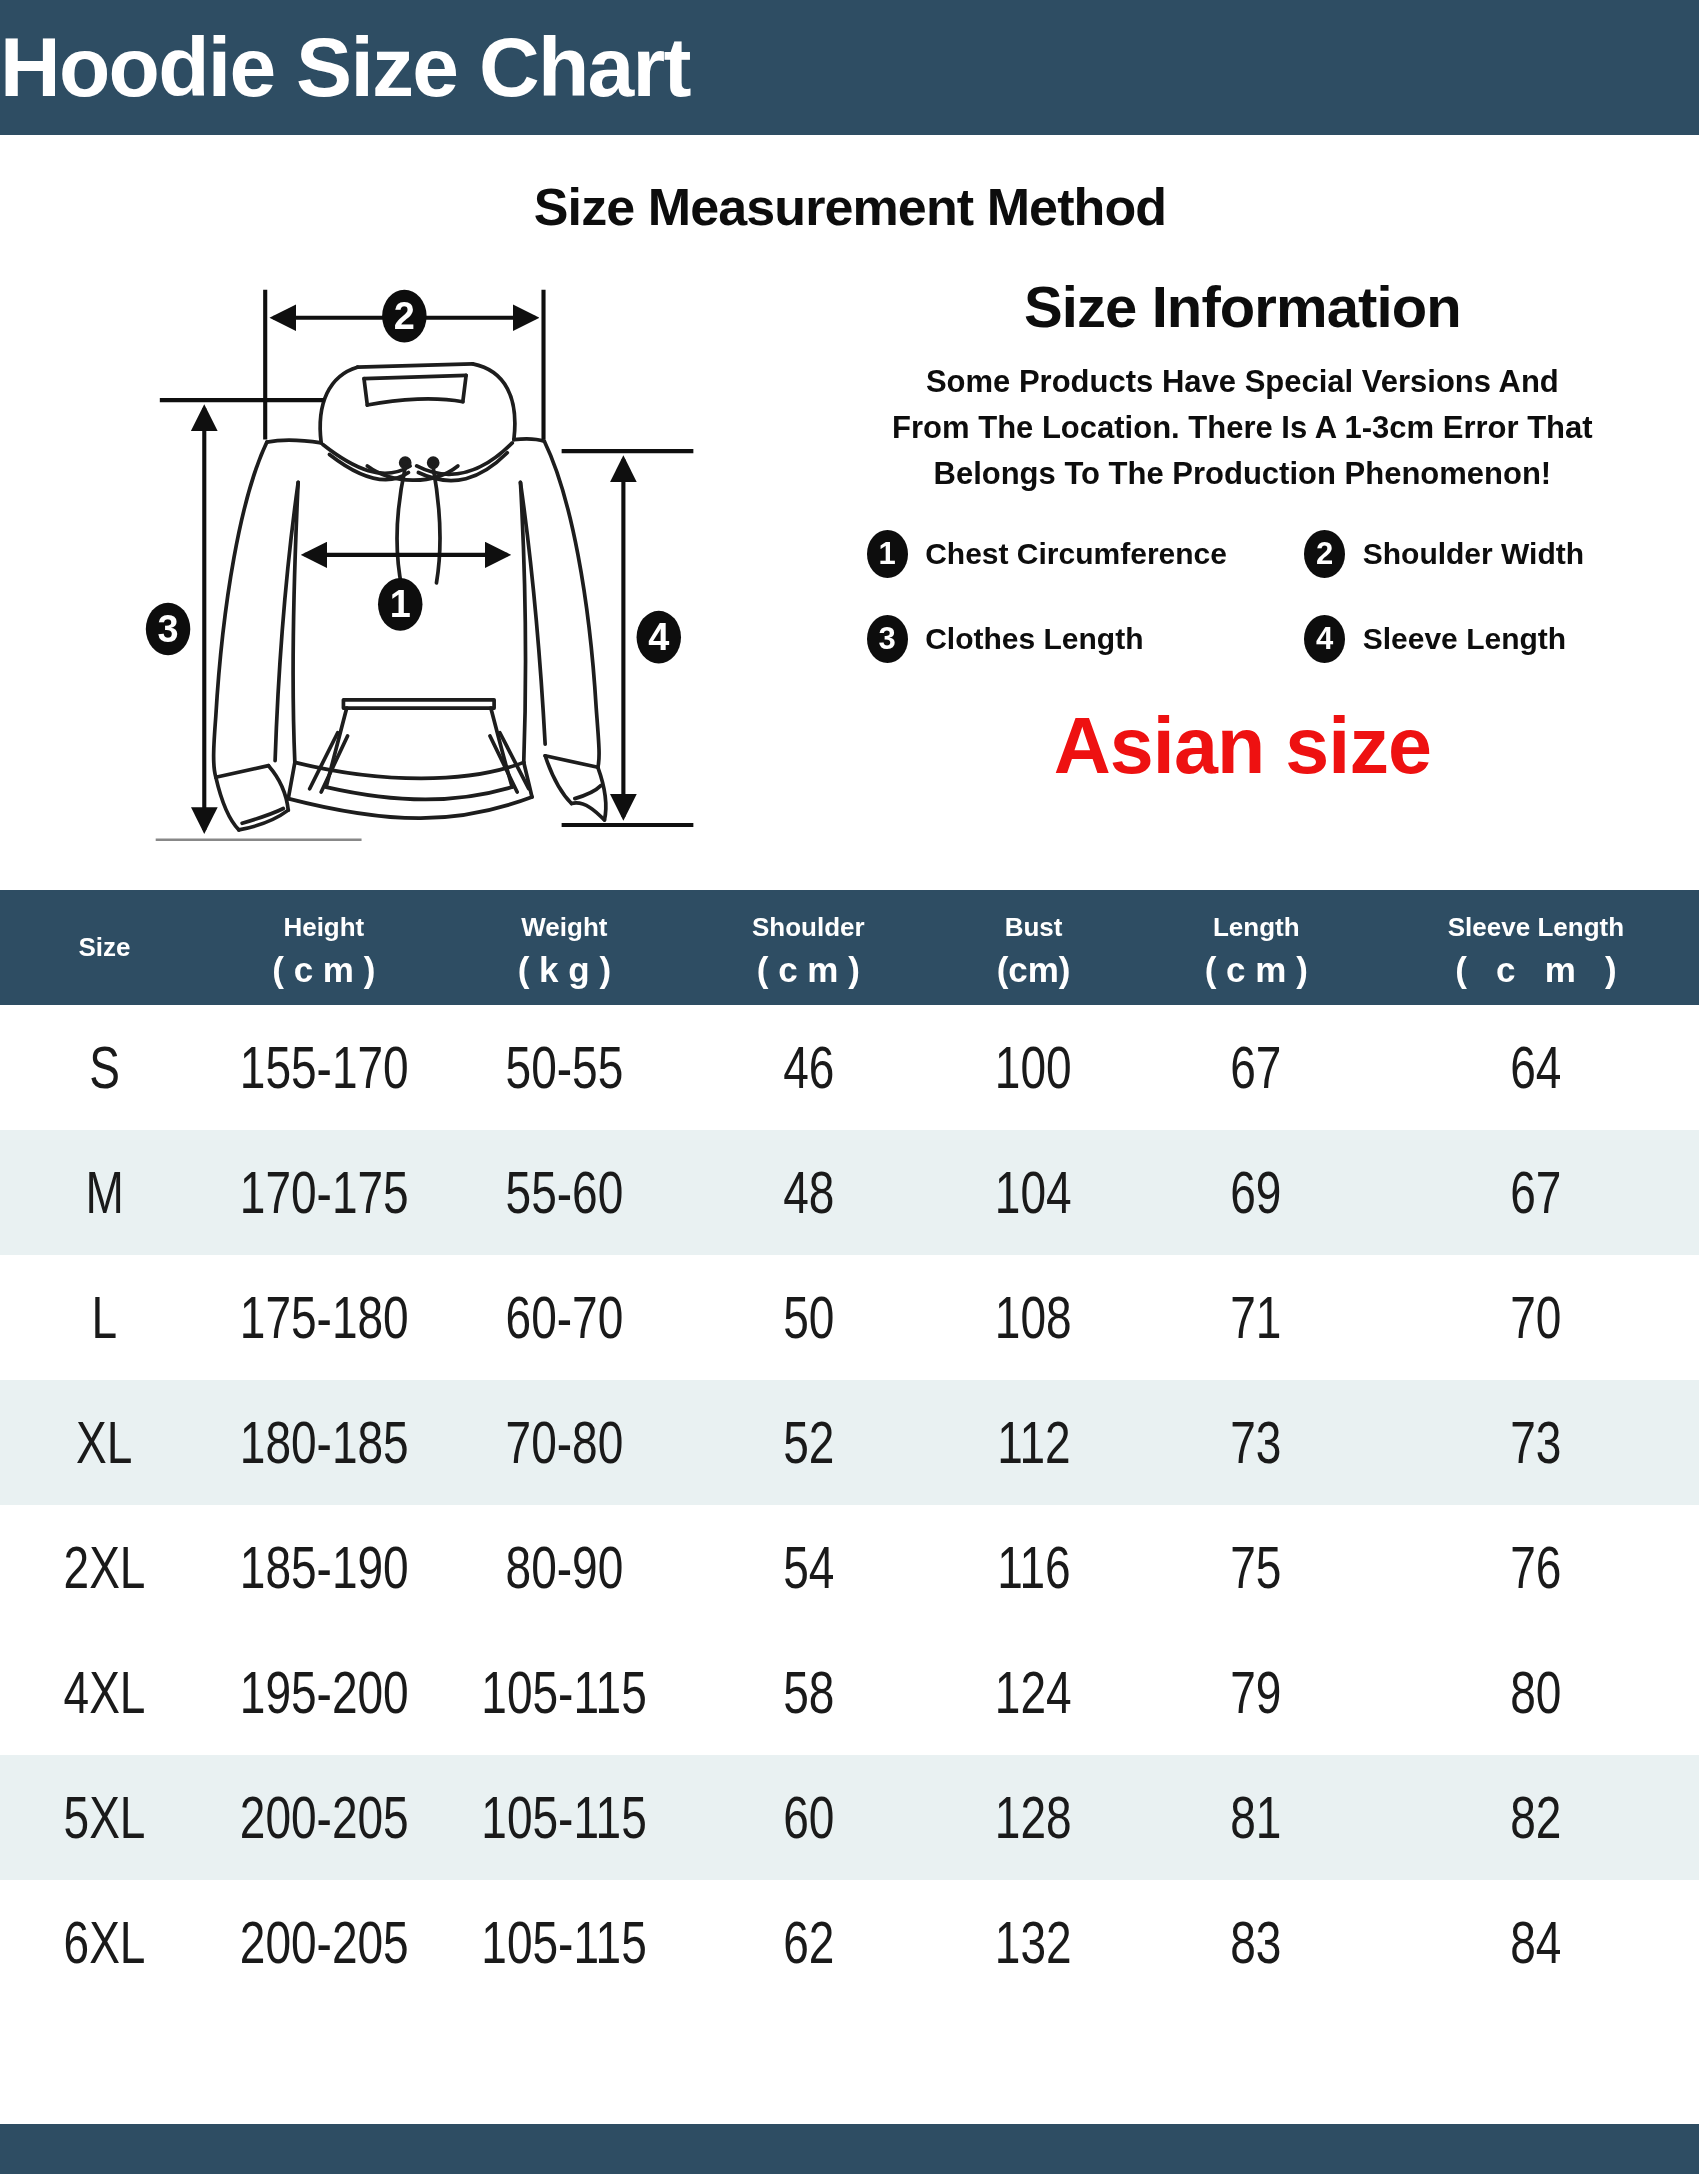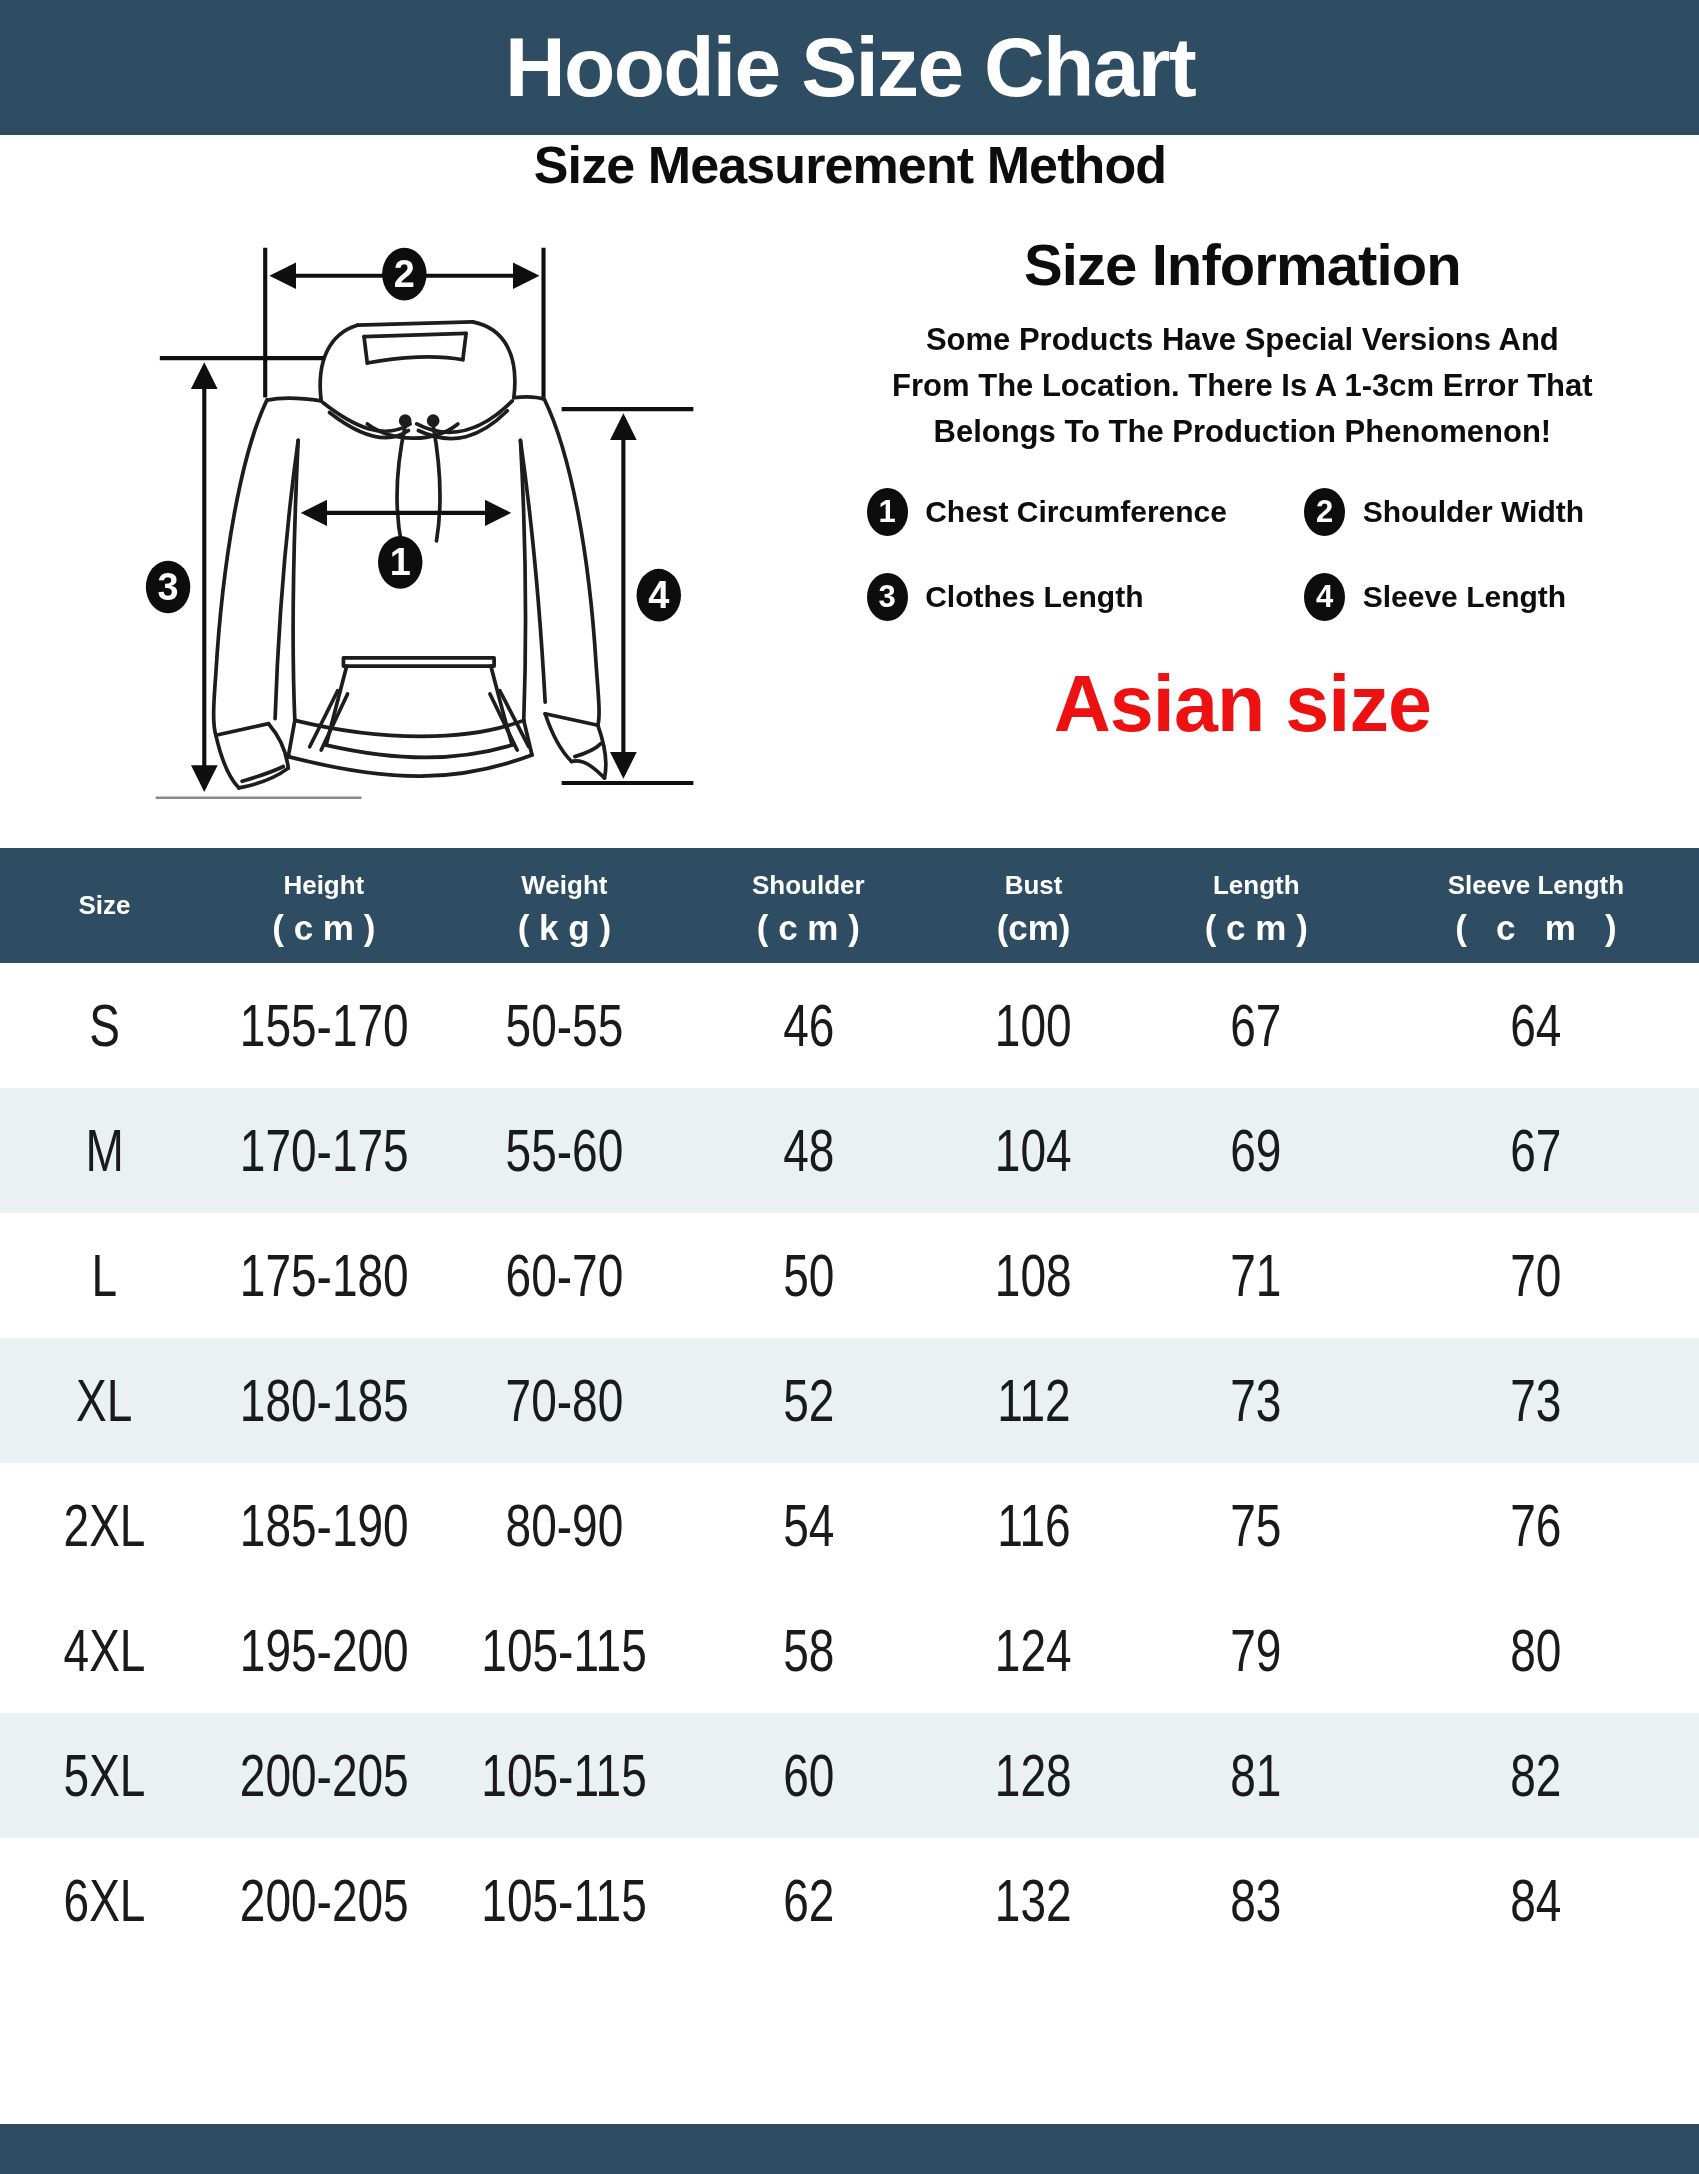"Hoodie Size Chart" .topbar { justify-content: center -> flex-start }
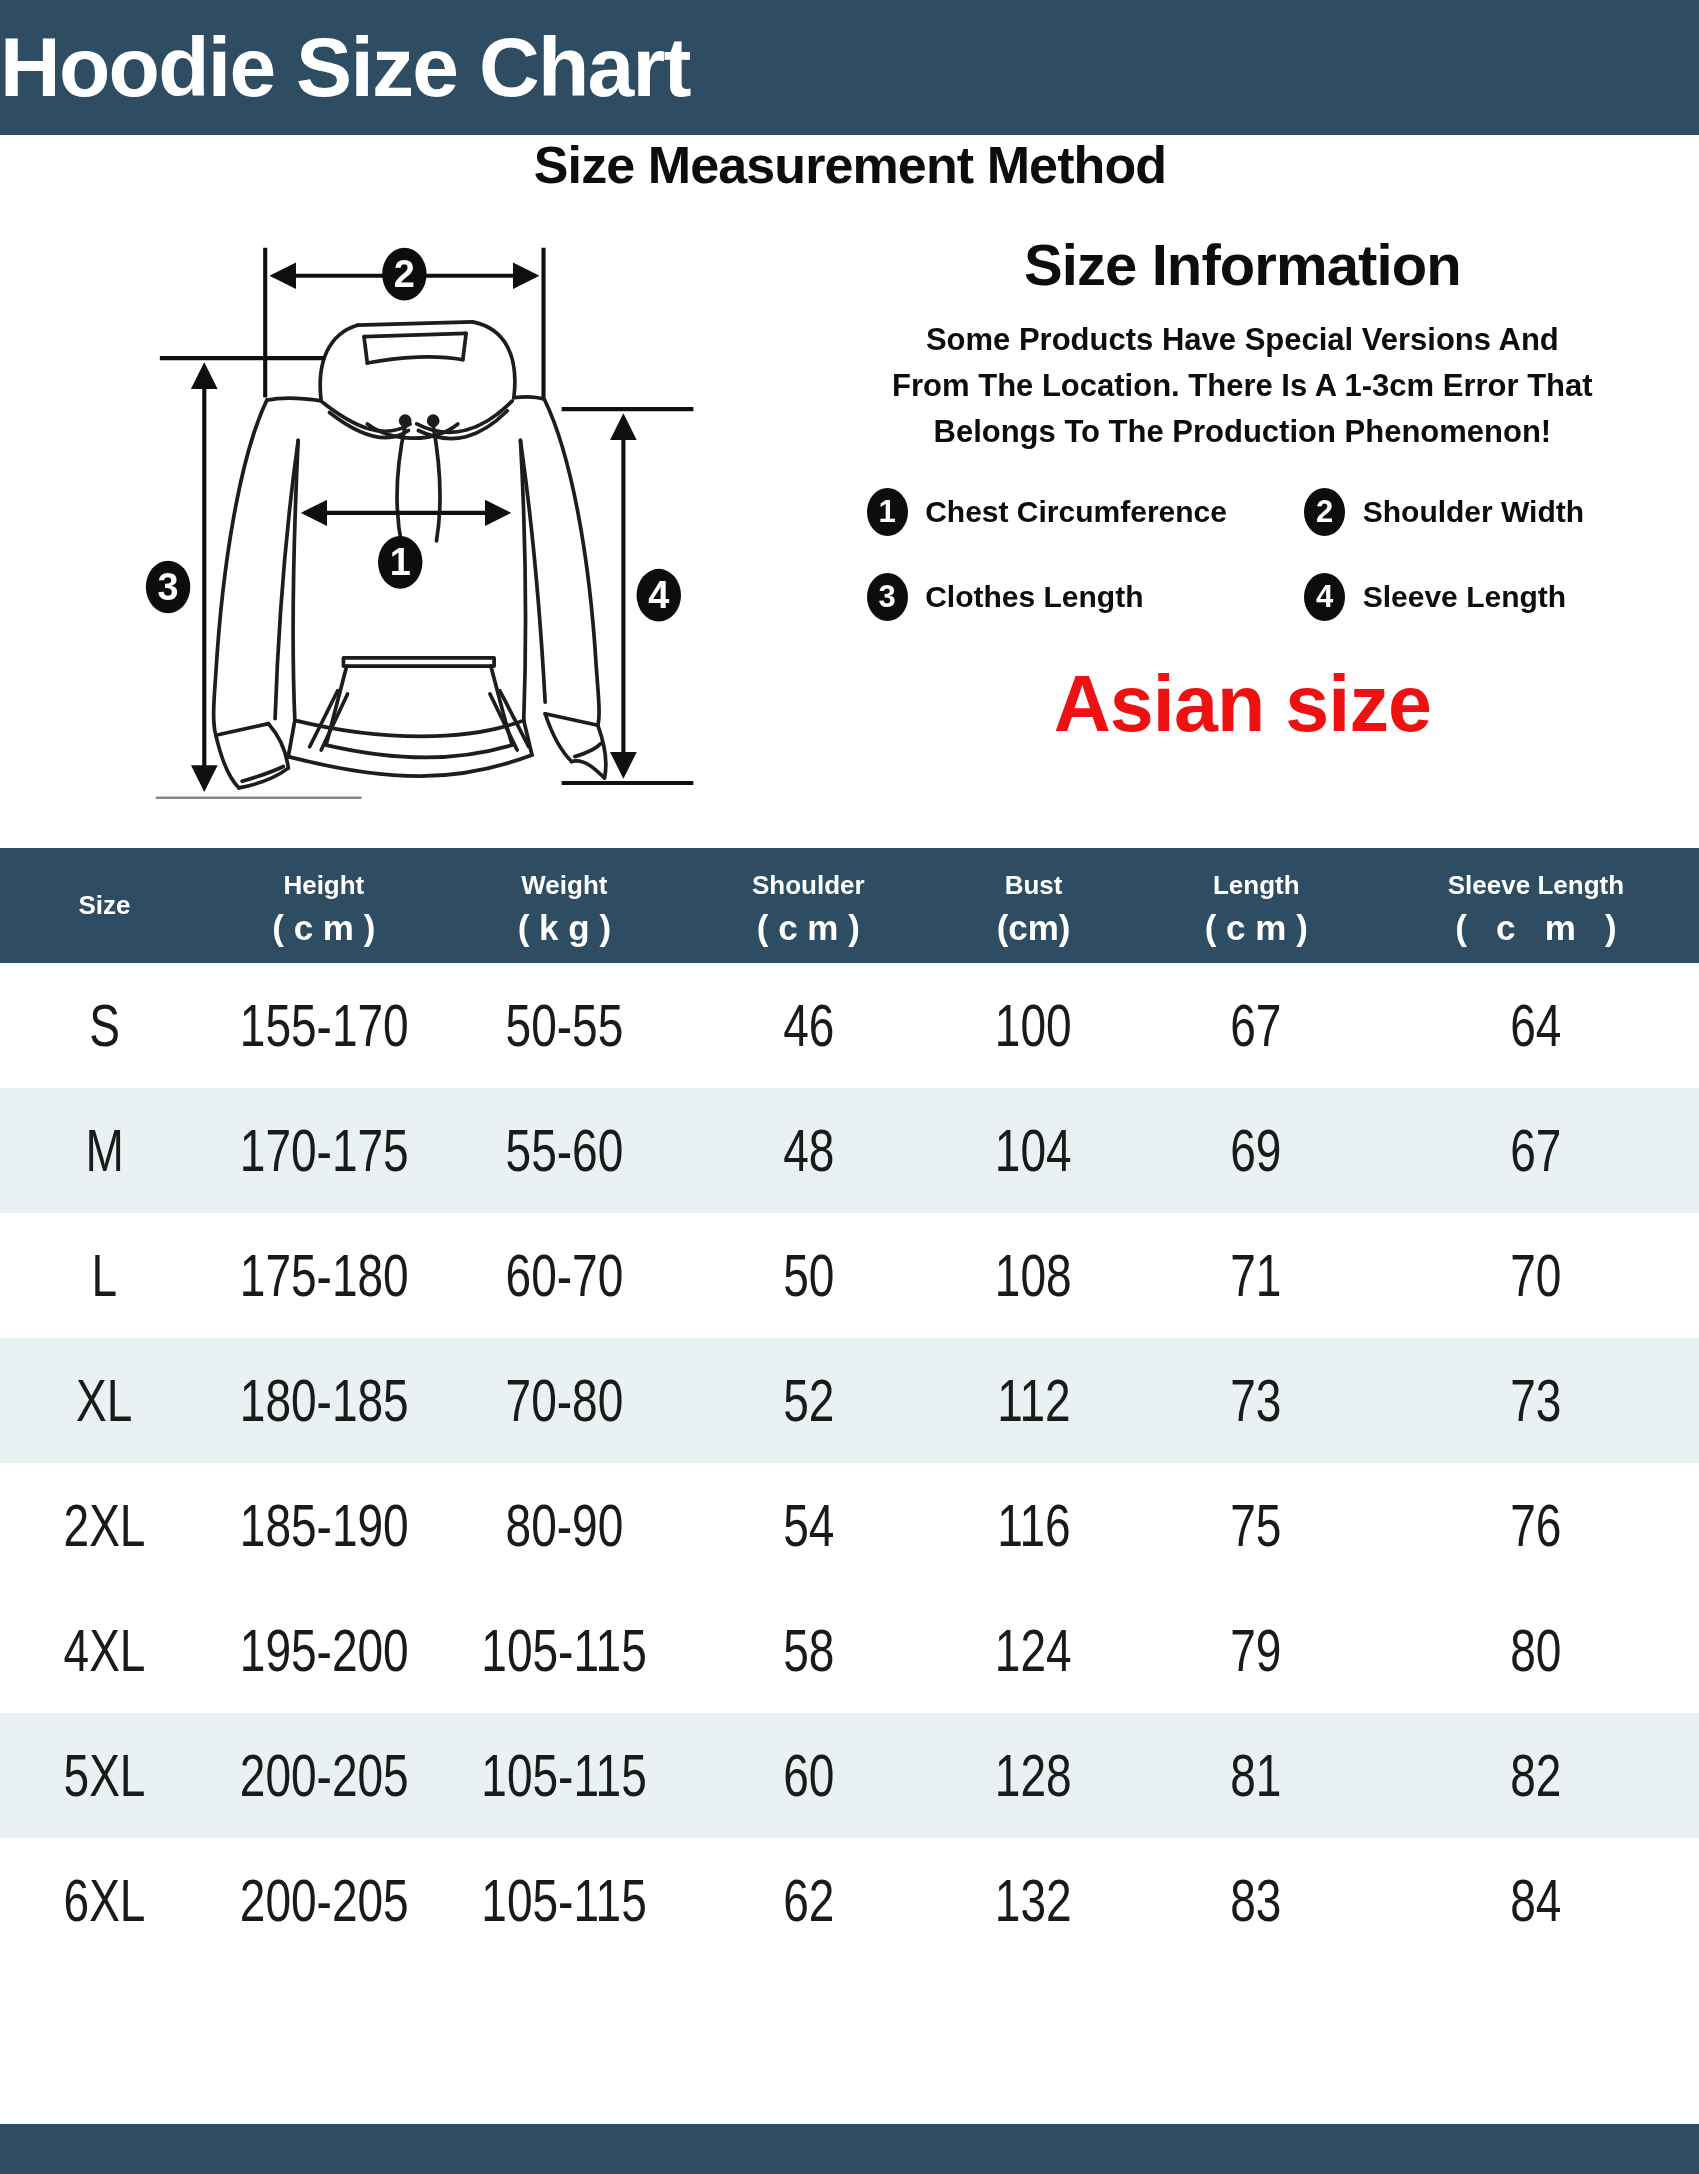"Size Measurement Method" .method-title { margin-top: none -> 42px }
